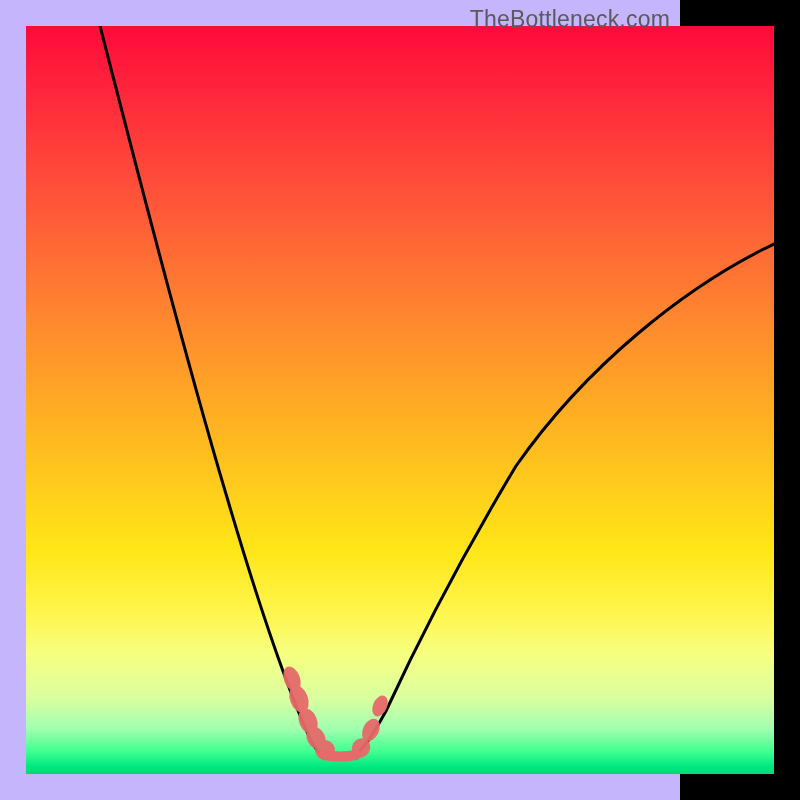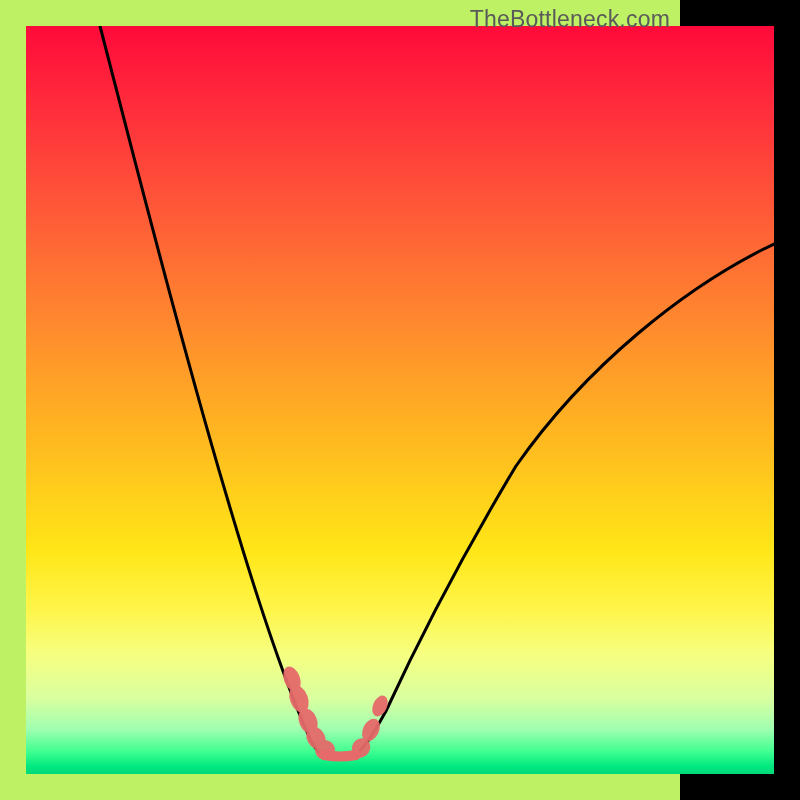"TheBottleneck.com" .frame { background: #bef264 -> #c4b5fd }
